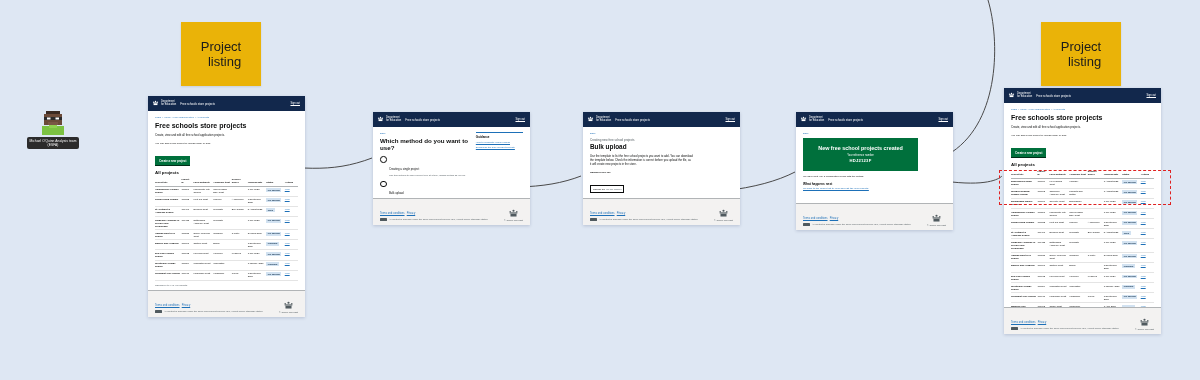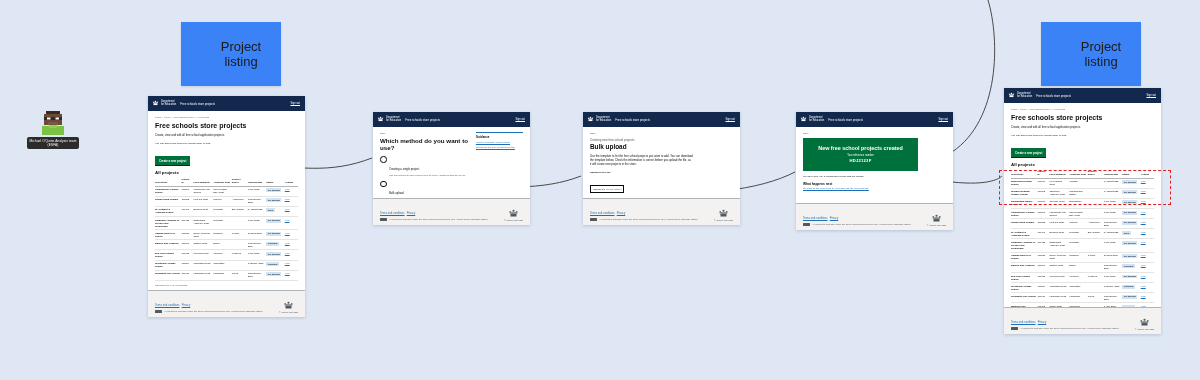"Project" .sticky { background: #3b82f6 -> #eab308; padding-left: 20px -> none; text-align: center -> right }
